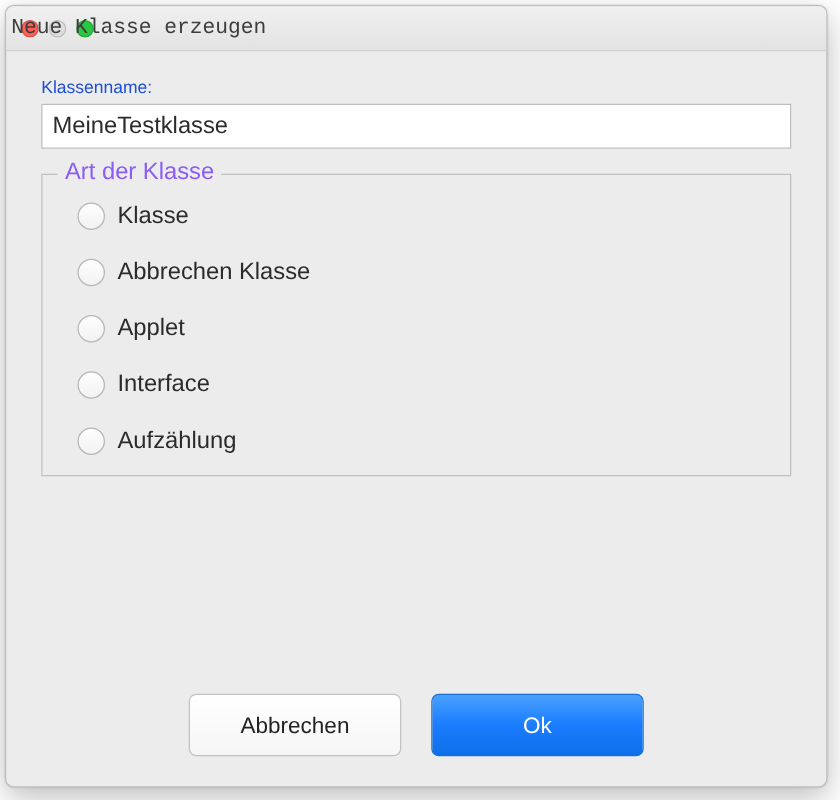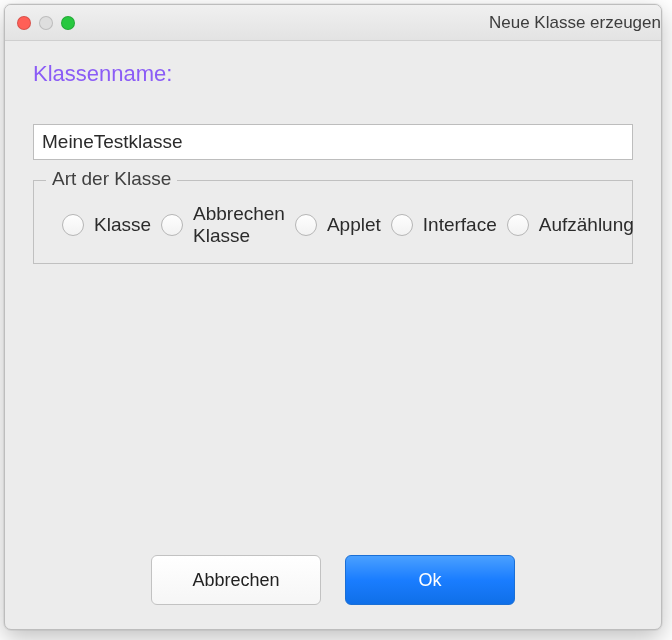"Neue Klasse erzeugen" .title { font-family: none -> Liberation Mono, monospace; left: 16px -> 4px; text-align: right -> left }
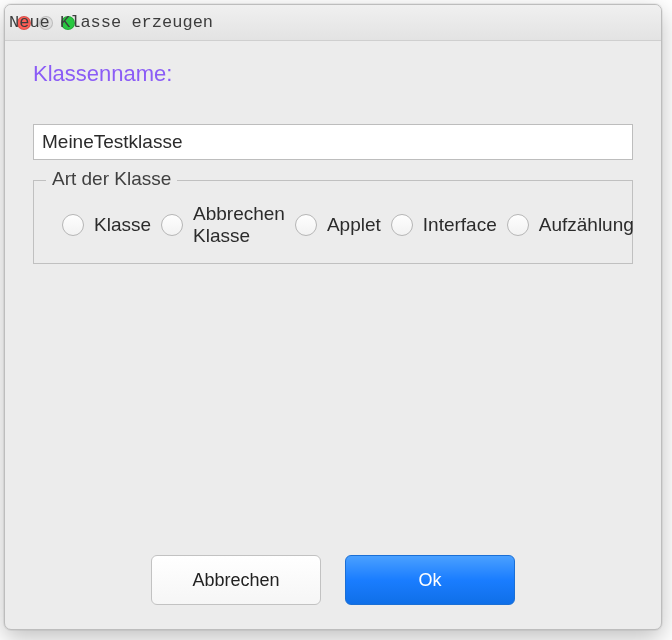"Klassenname:" .label { color: #8b5cf6 -> #1d4ed8; font-size: 22px -> 14px }
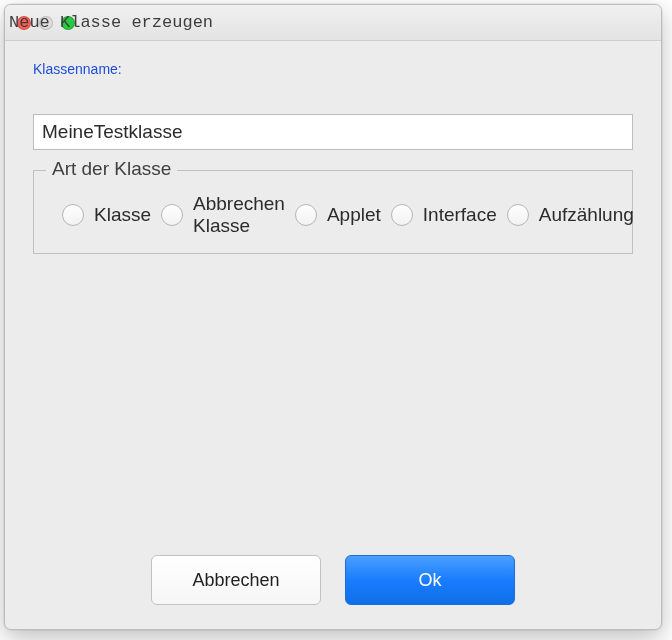"MeineTestklasse" .text-input { margin-top: 31px -> none }
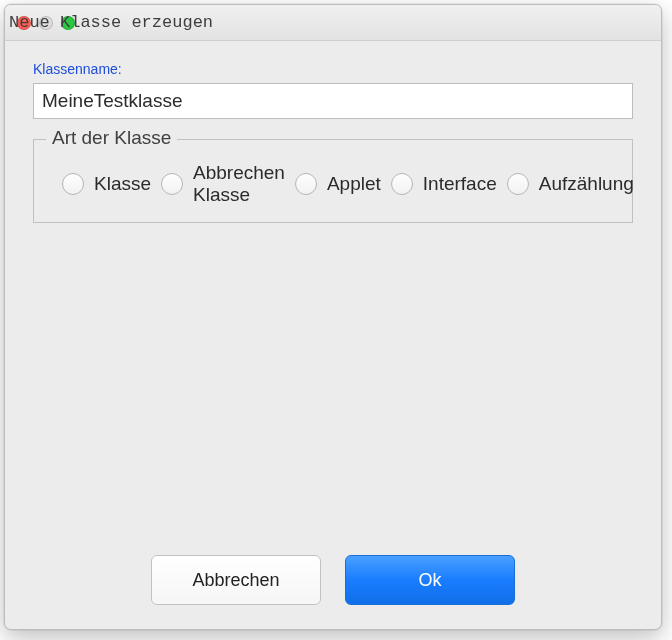"Art der Klasse" .legend { color: #404040 -> #8b5cf6 }
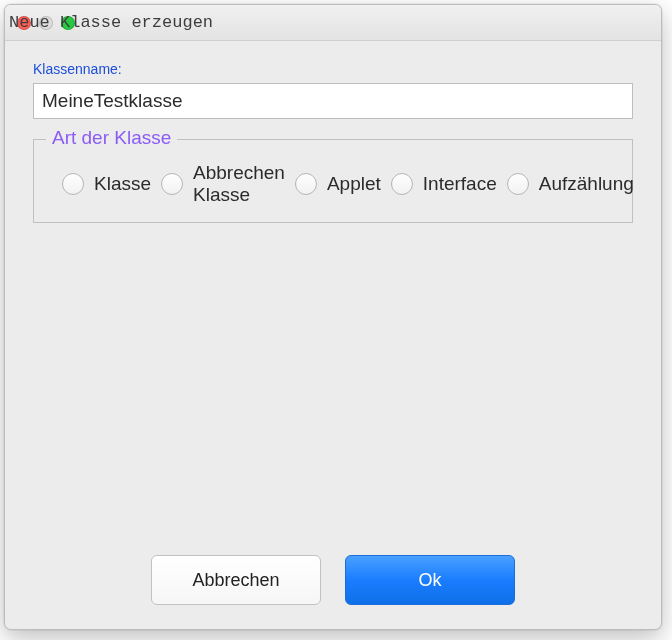"Klasse" .radio-list { flex-direction: row -> column; gap: 10px -> 23px }
